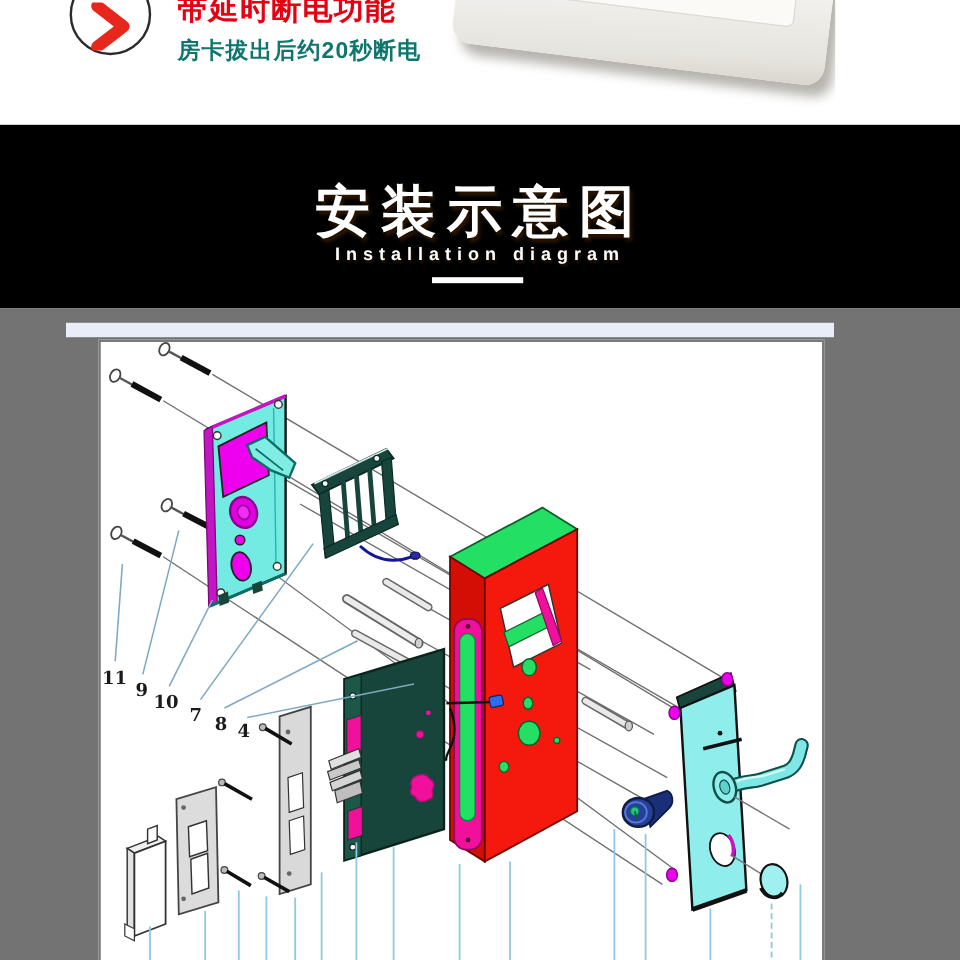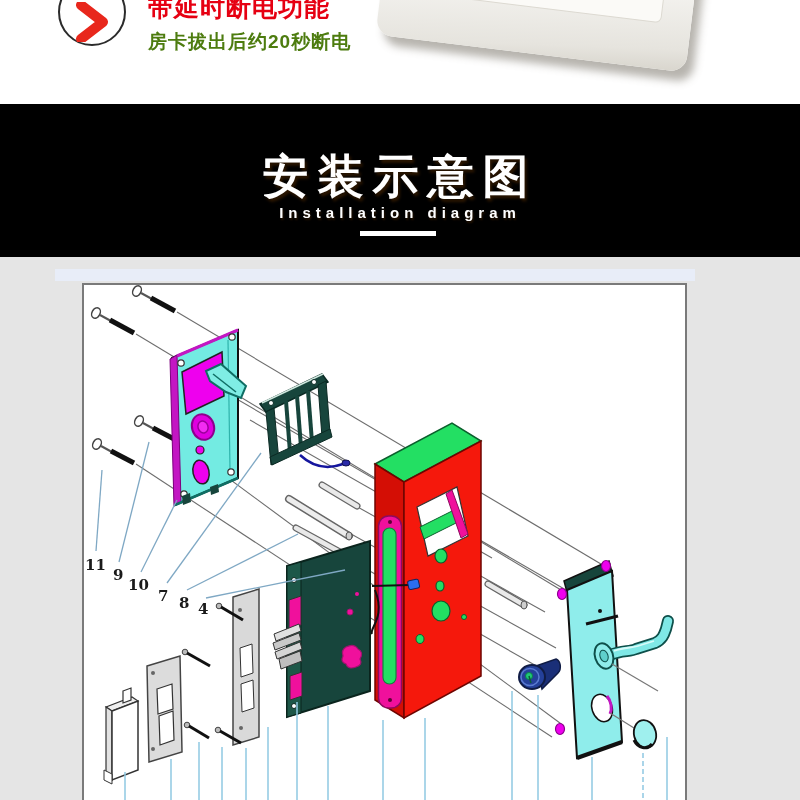"带延时断电功能" .top-section { width: 800px -> 696px }
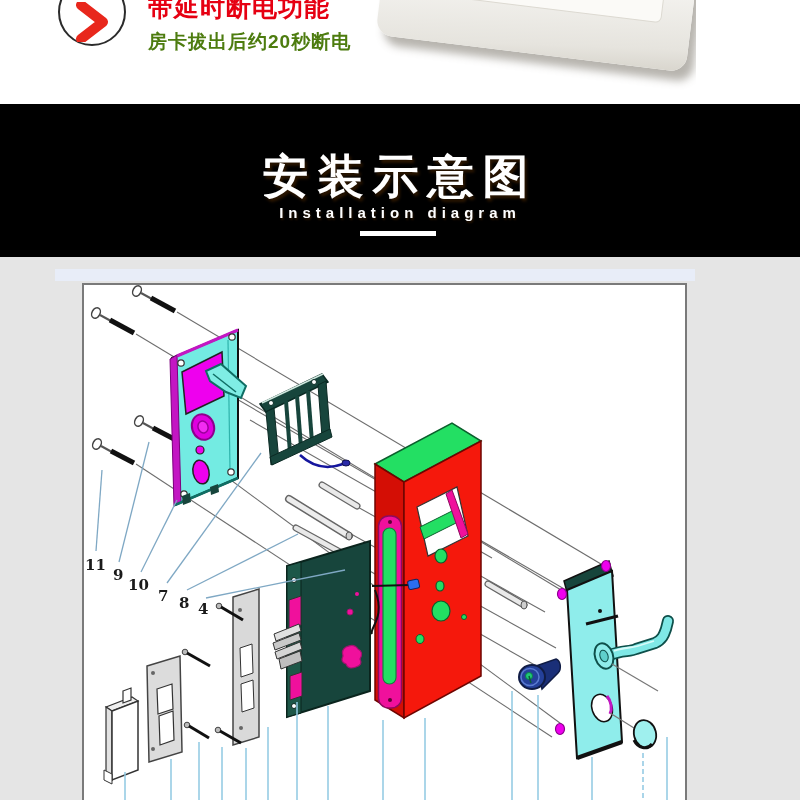"房卡拔出后约20秒断电" .promo-line { color: #4d7c0f -> #0f766e }
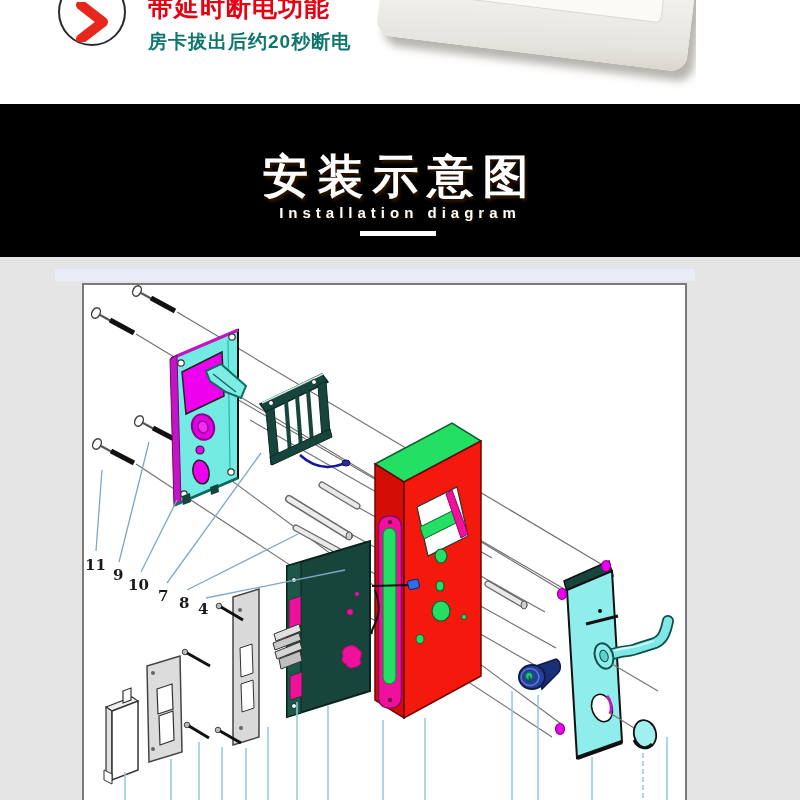"11" .diagram-section { background: #e5e5e5 -> #737373 }
